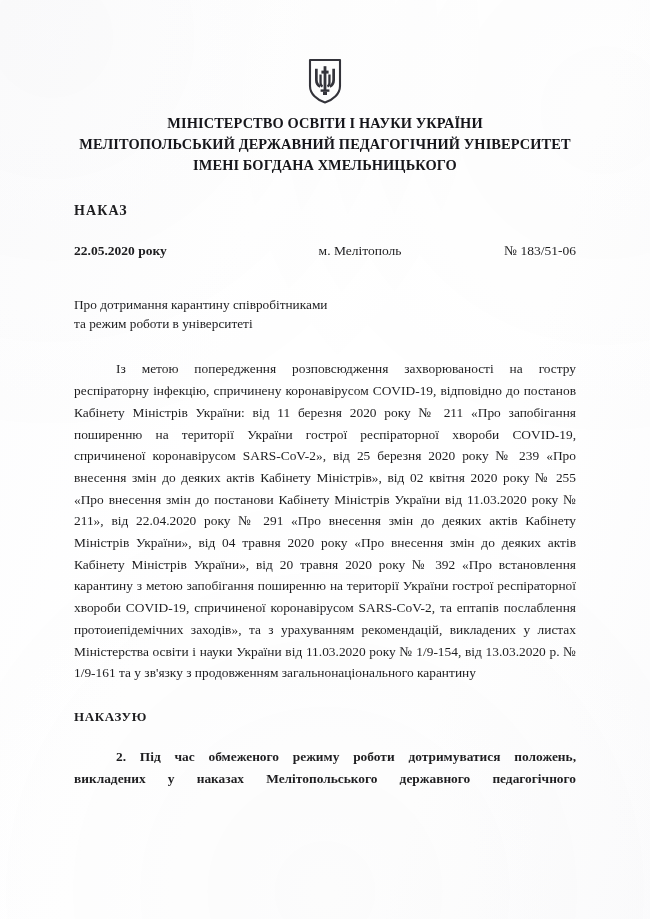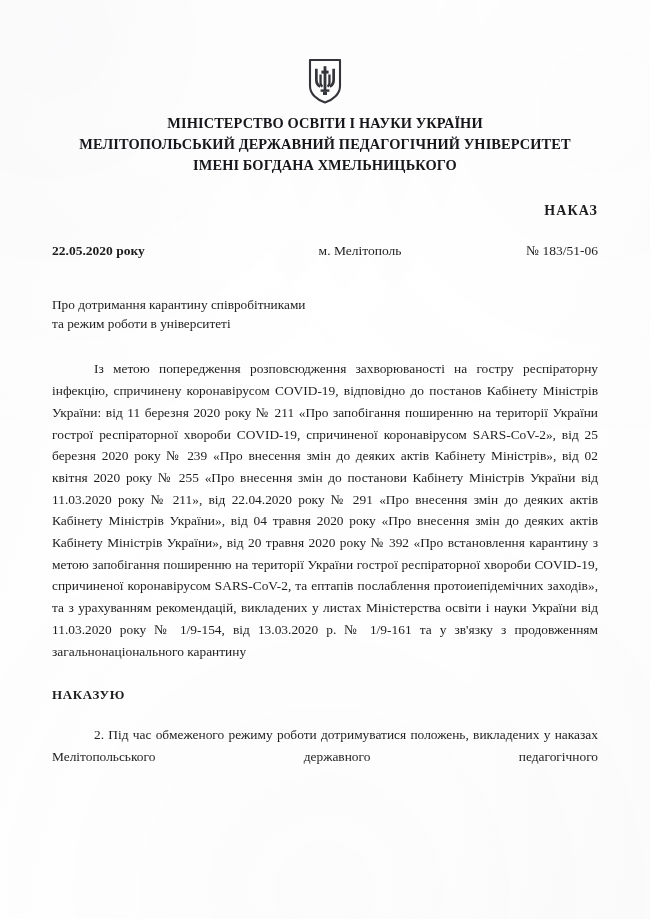"МІНІСТЕРСТВО ОСВІТИ І НАУКИ УКРАЇНИ" .doc { padding: 0 52px -> 0 74px }
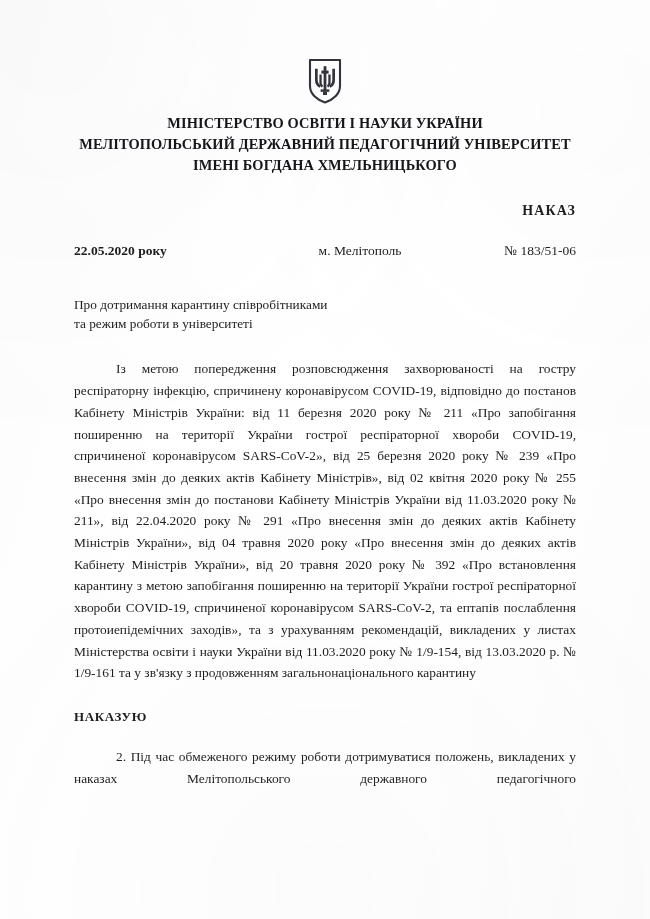"НАКАЗ" .order-title { text-align: right -> left }
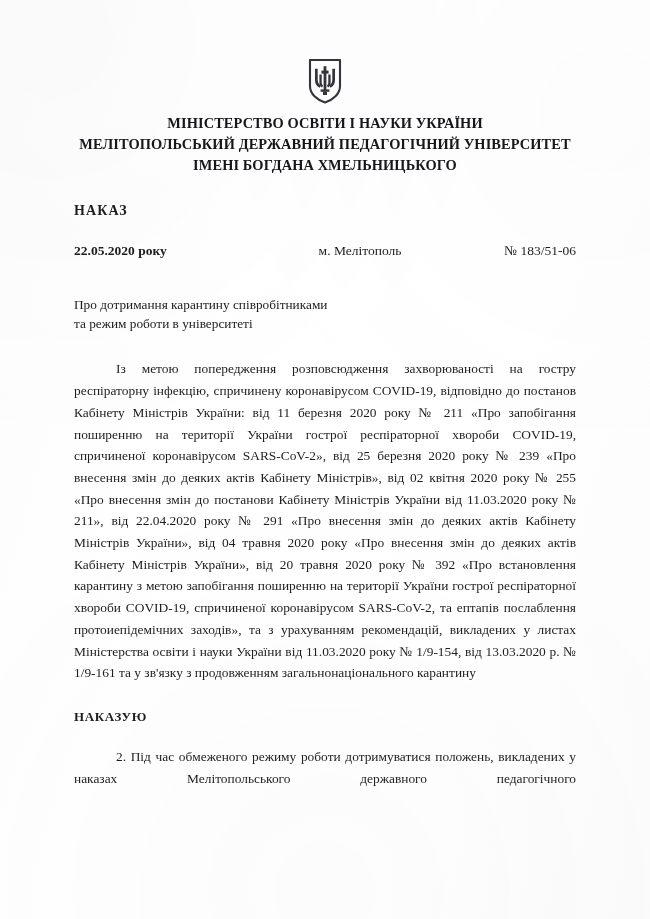"2. Під час обмеженого режиму" .clause.clipped { font-weight: none -> bold }
